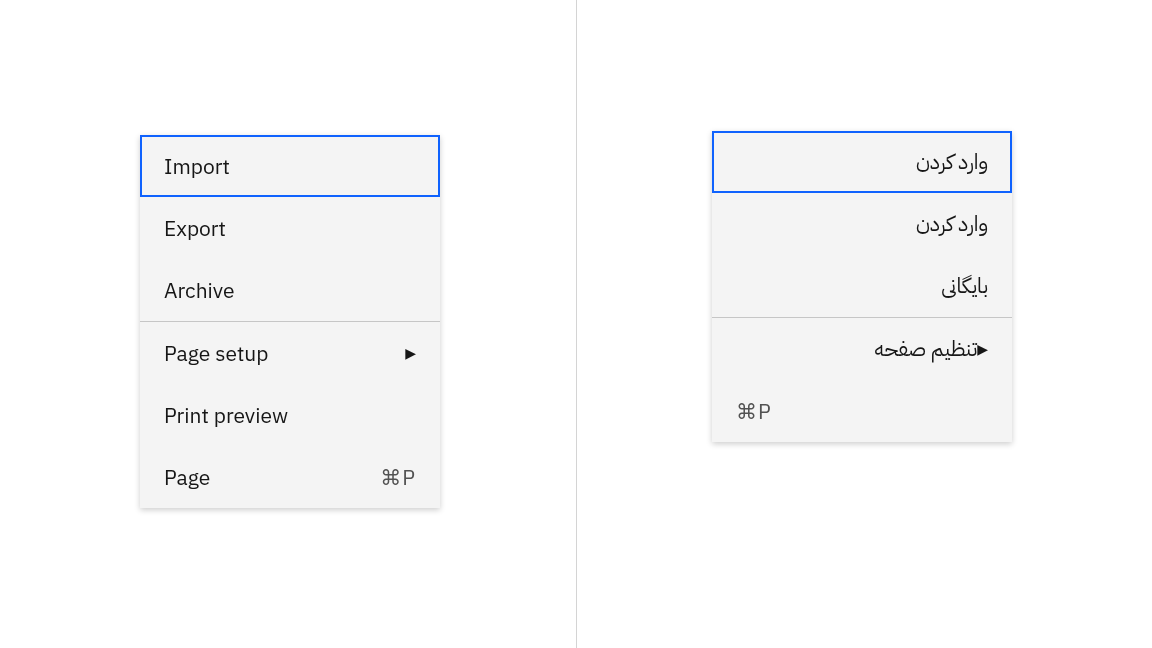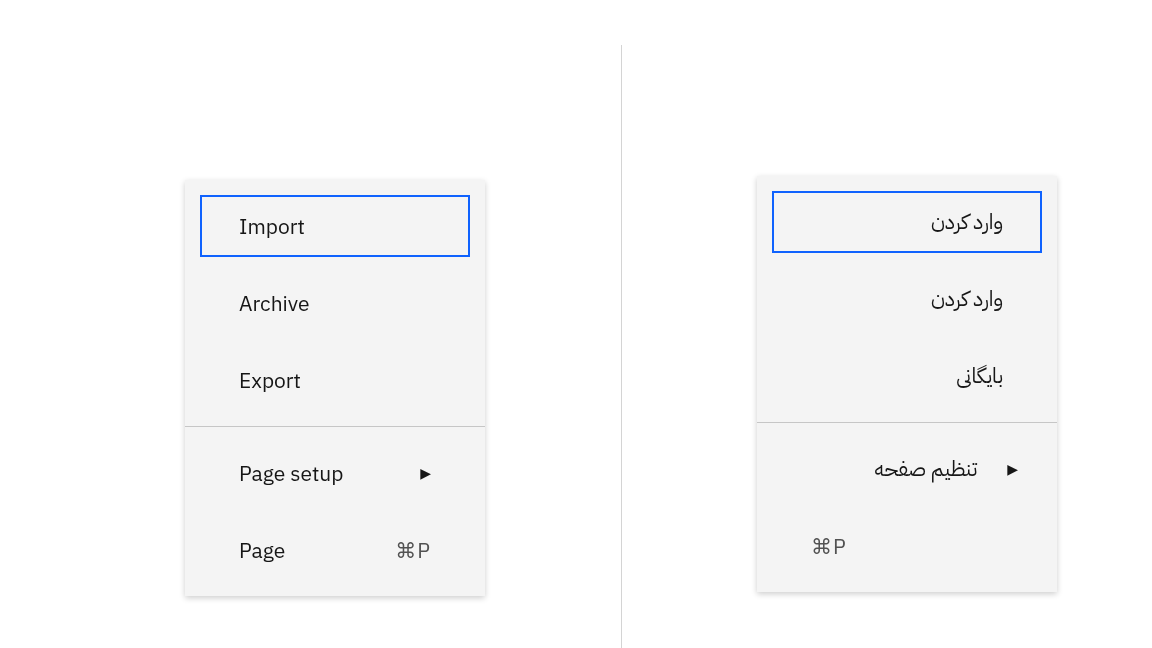"Import" * { margin: 15px -> 0 }
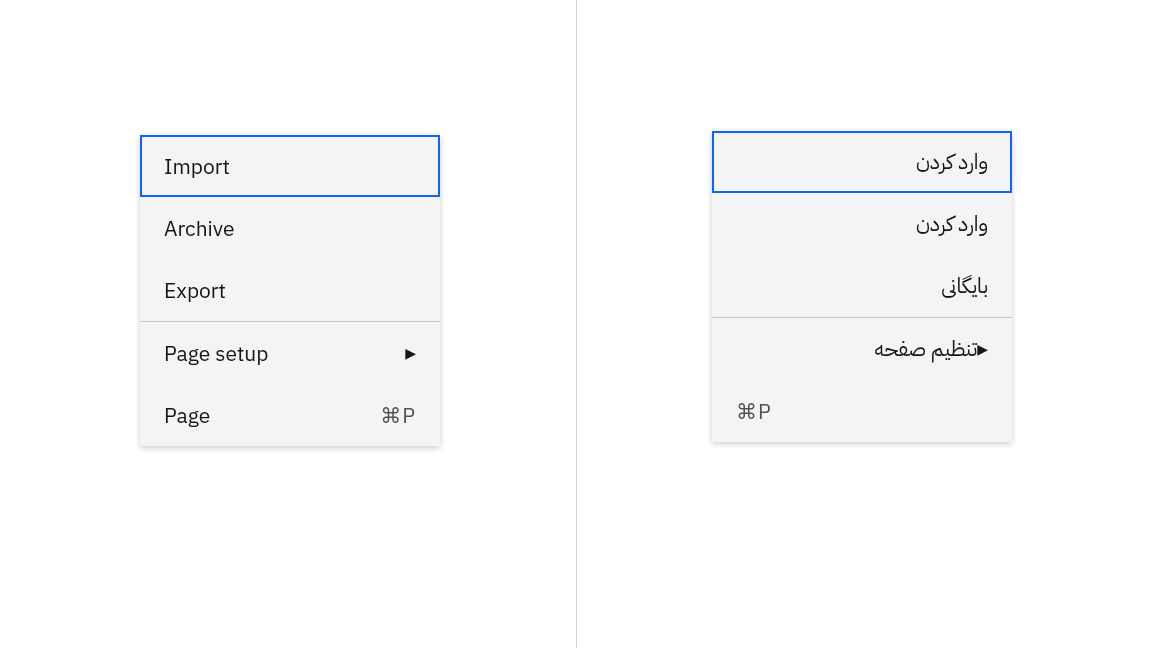"Archive" div.menu-item { order: before "Export" -> after "Export" }
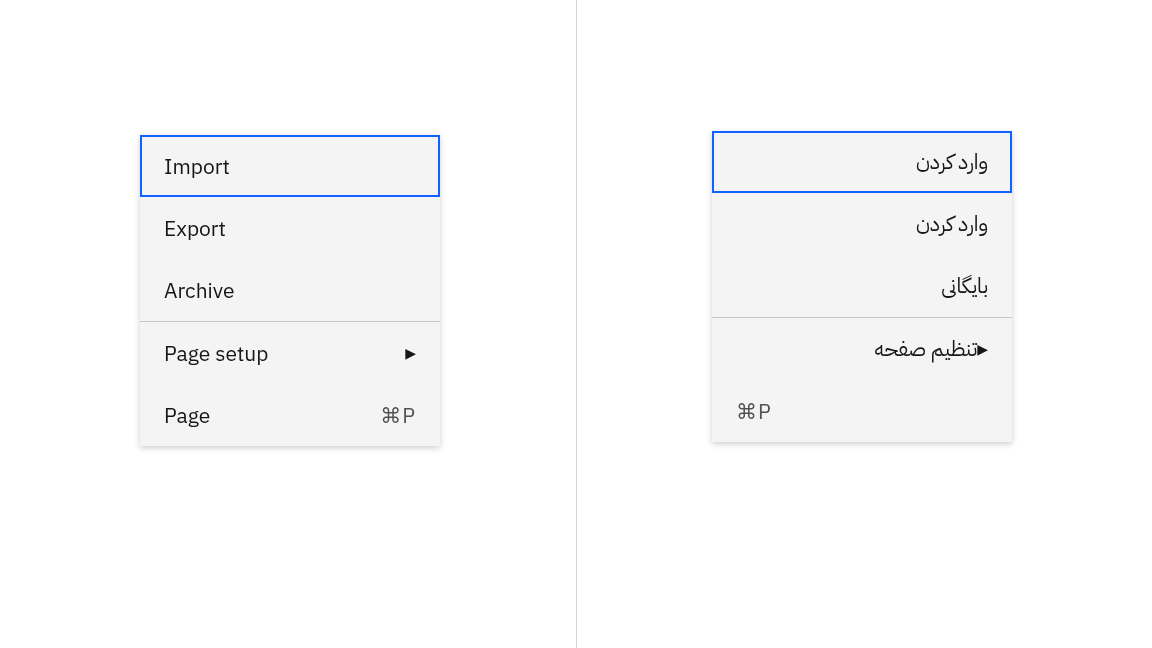"Print preview" div.menu-item { html: none -> <div> <span>Print preview</span> </div> }
